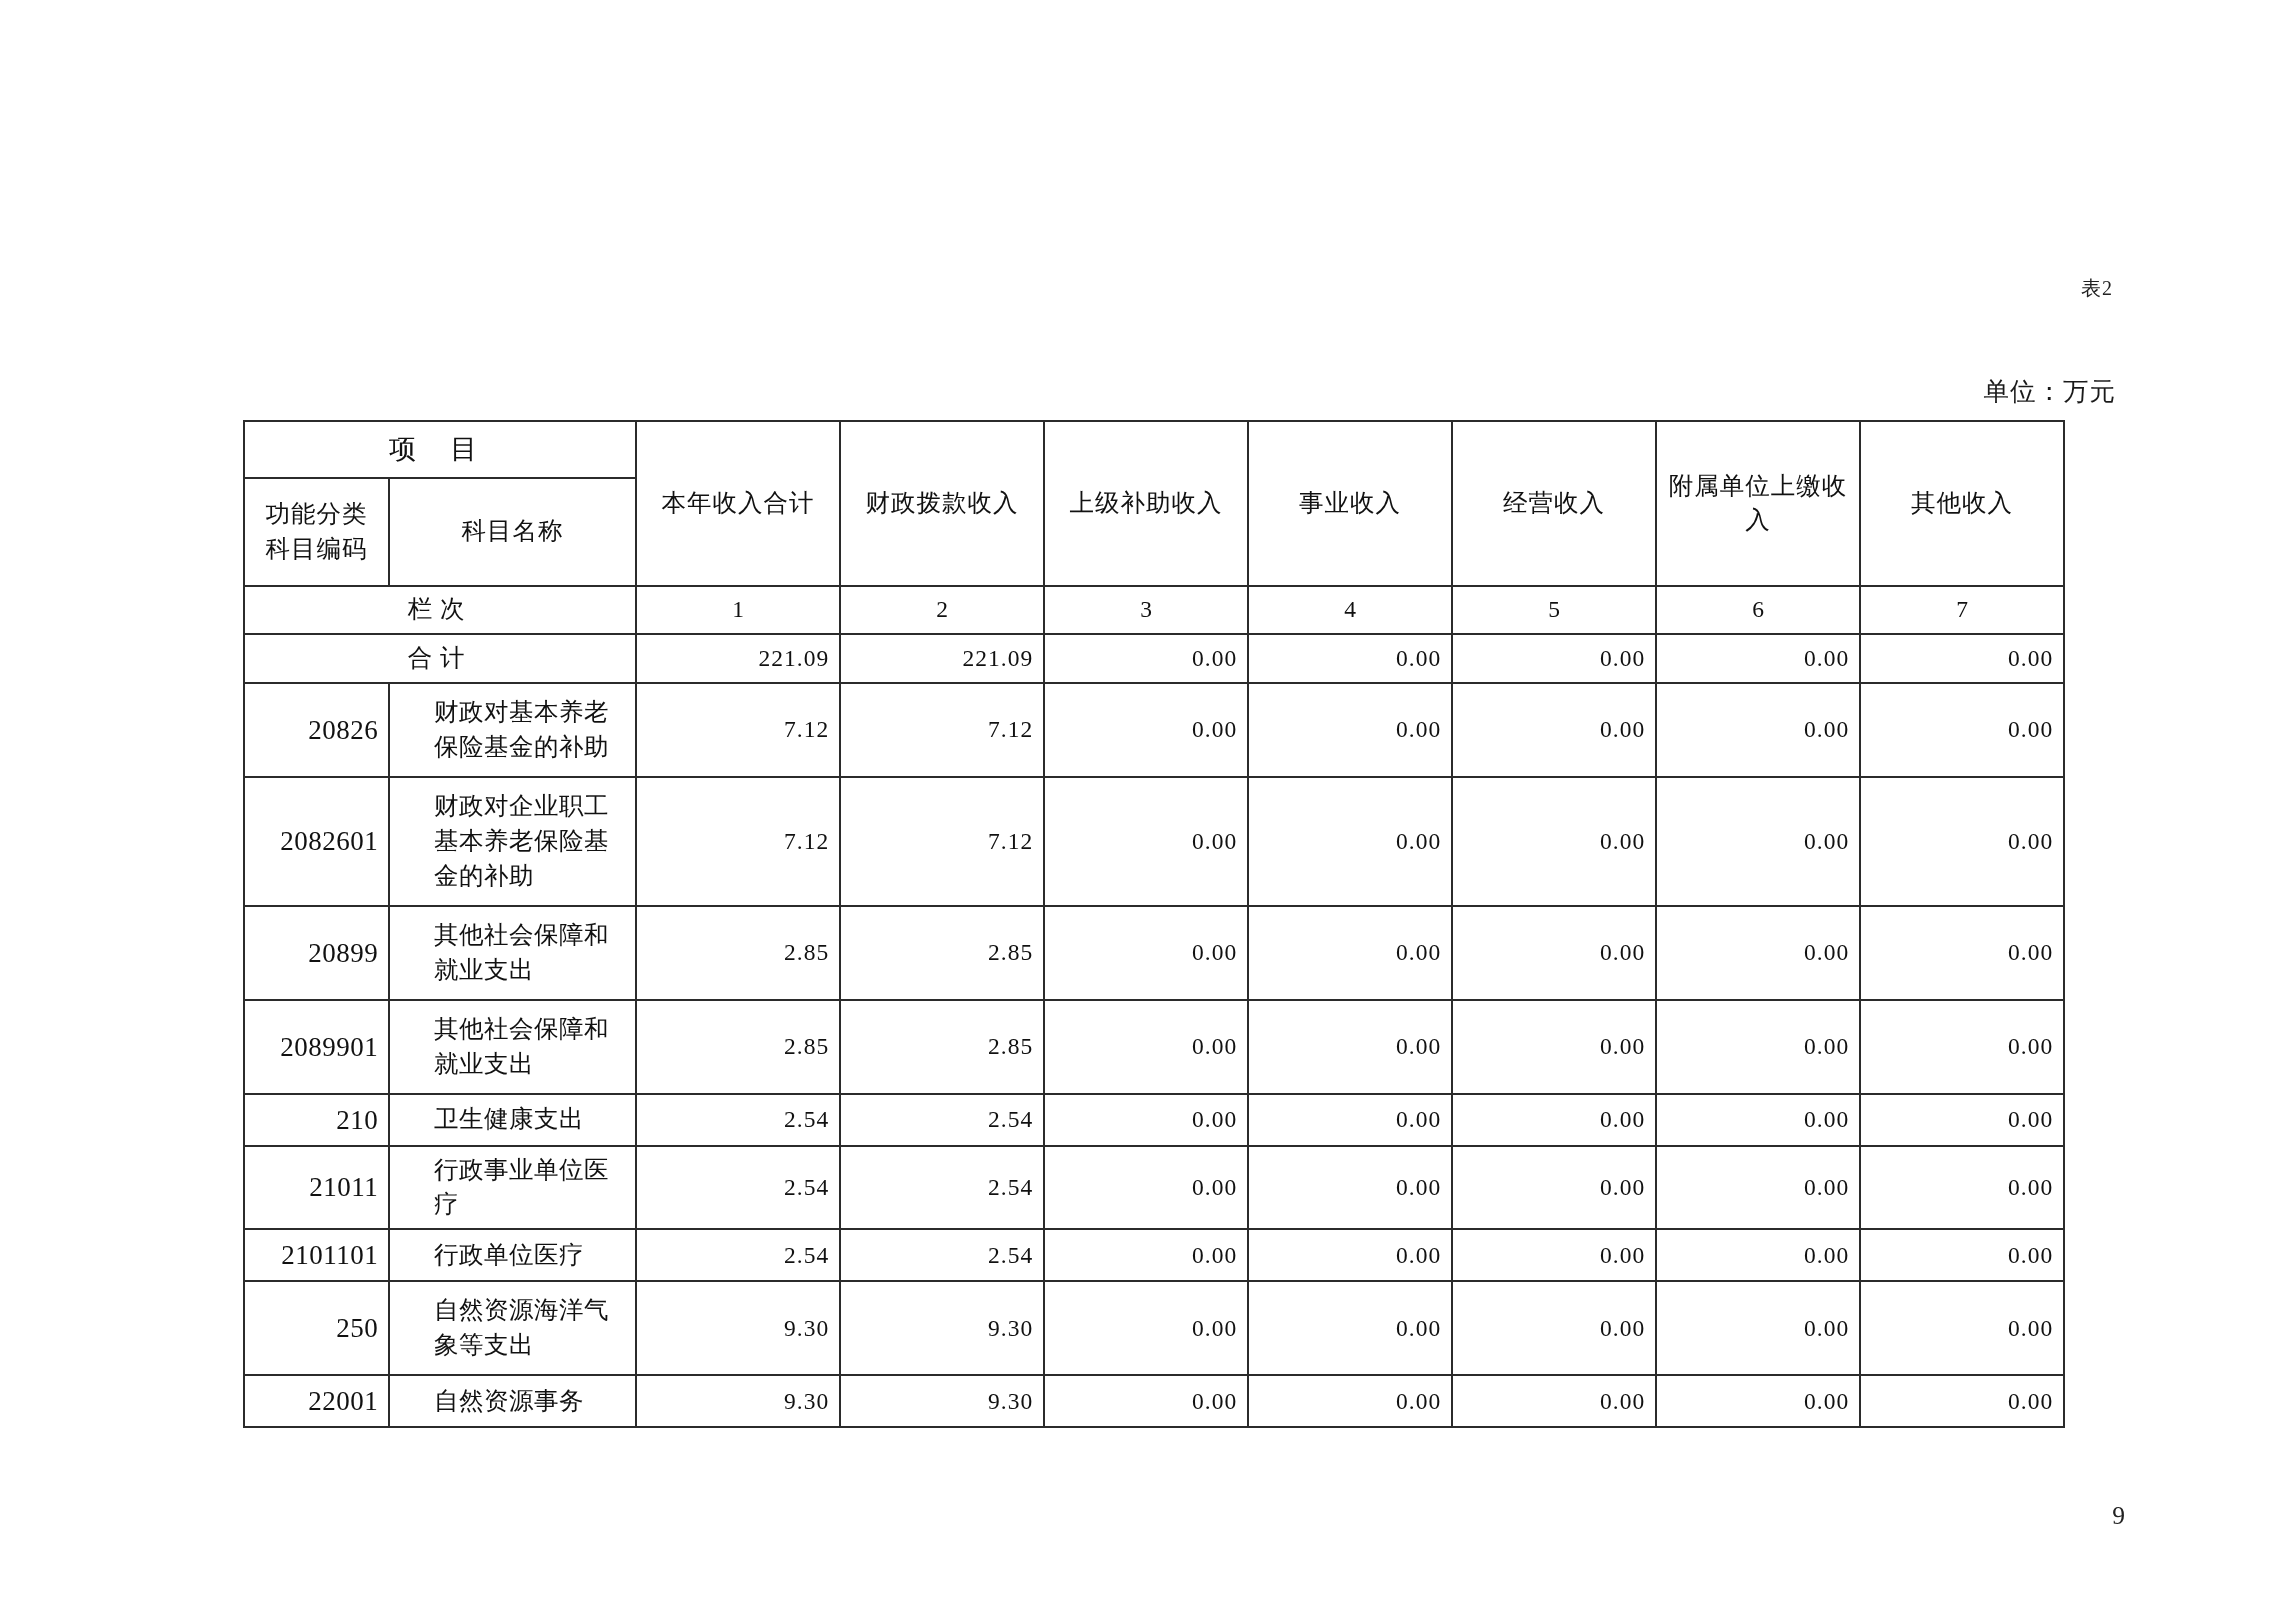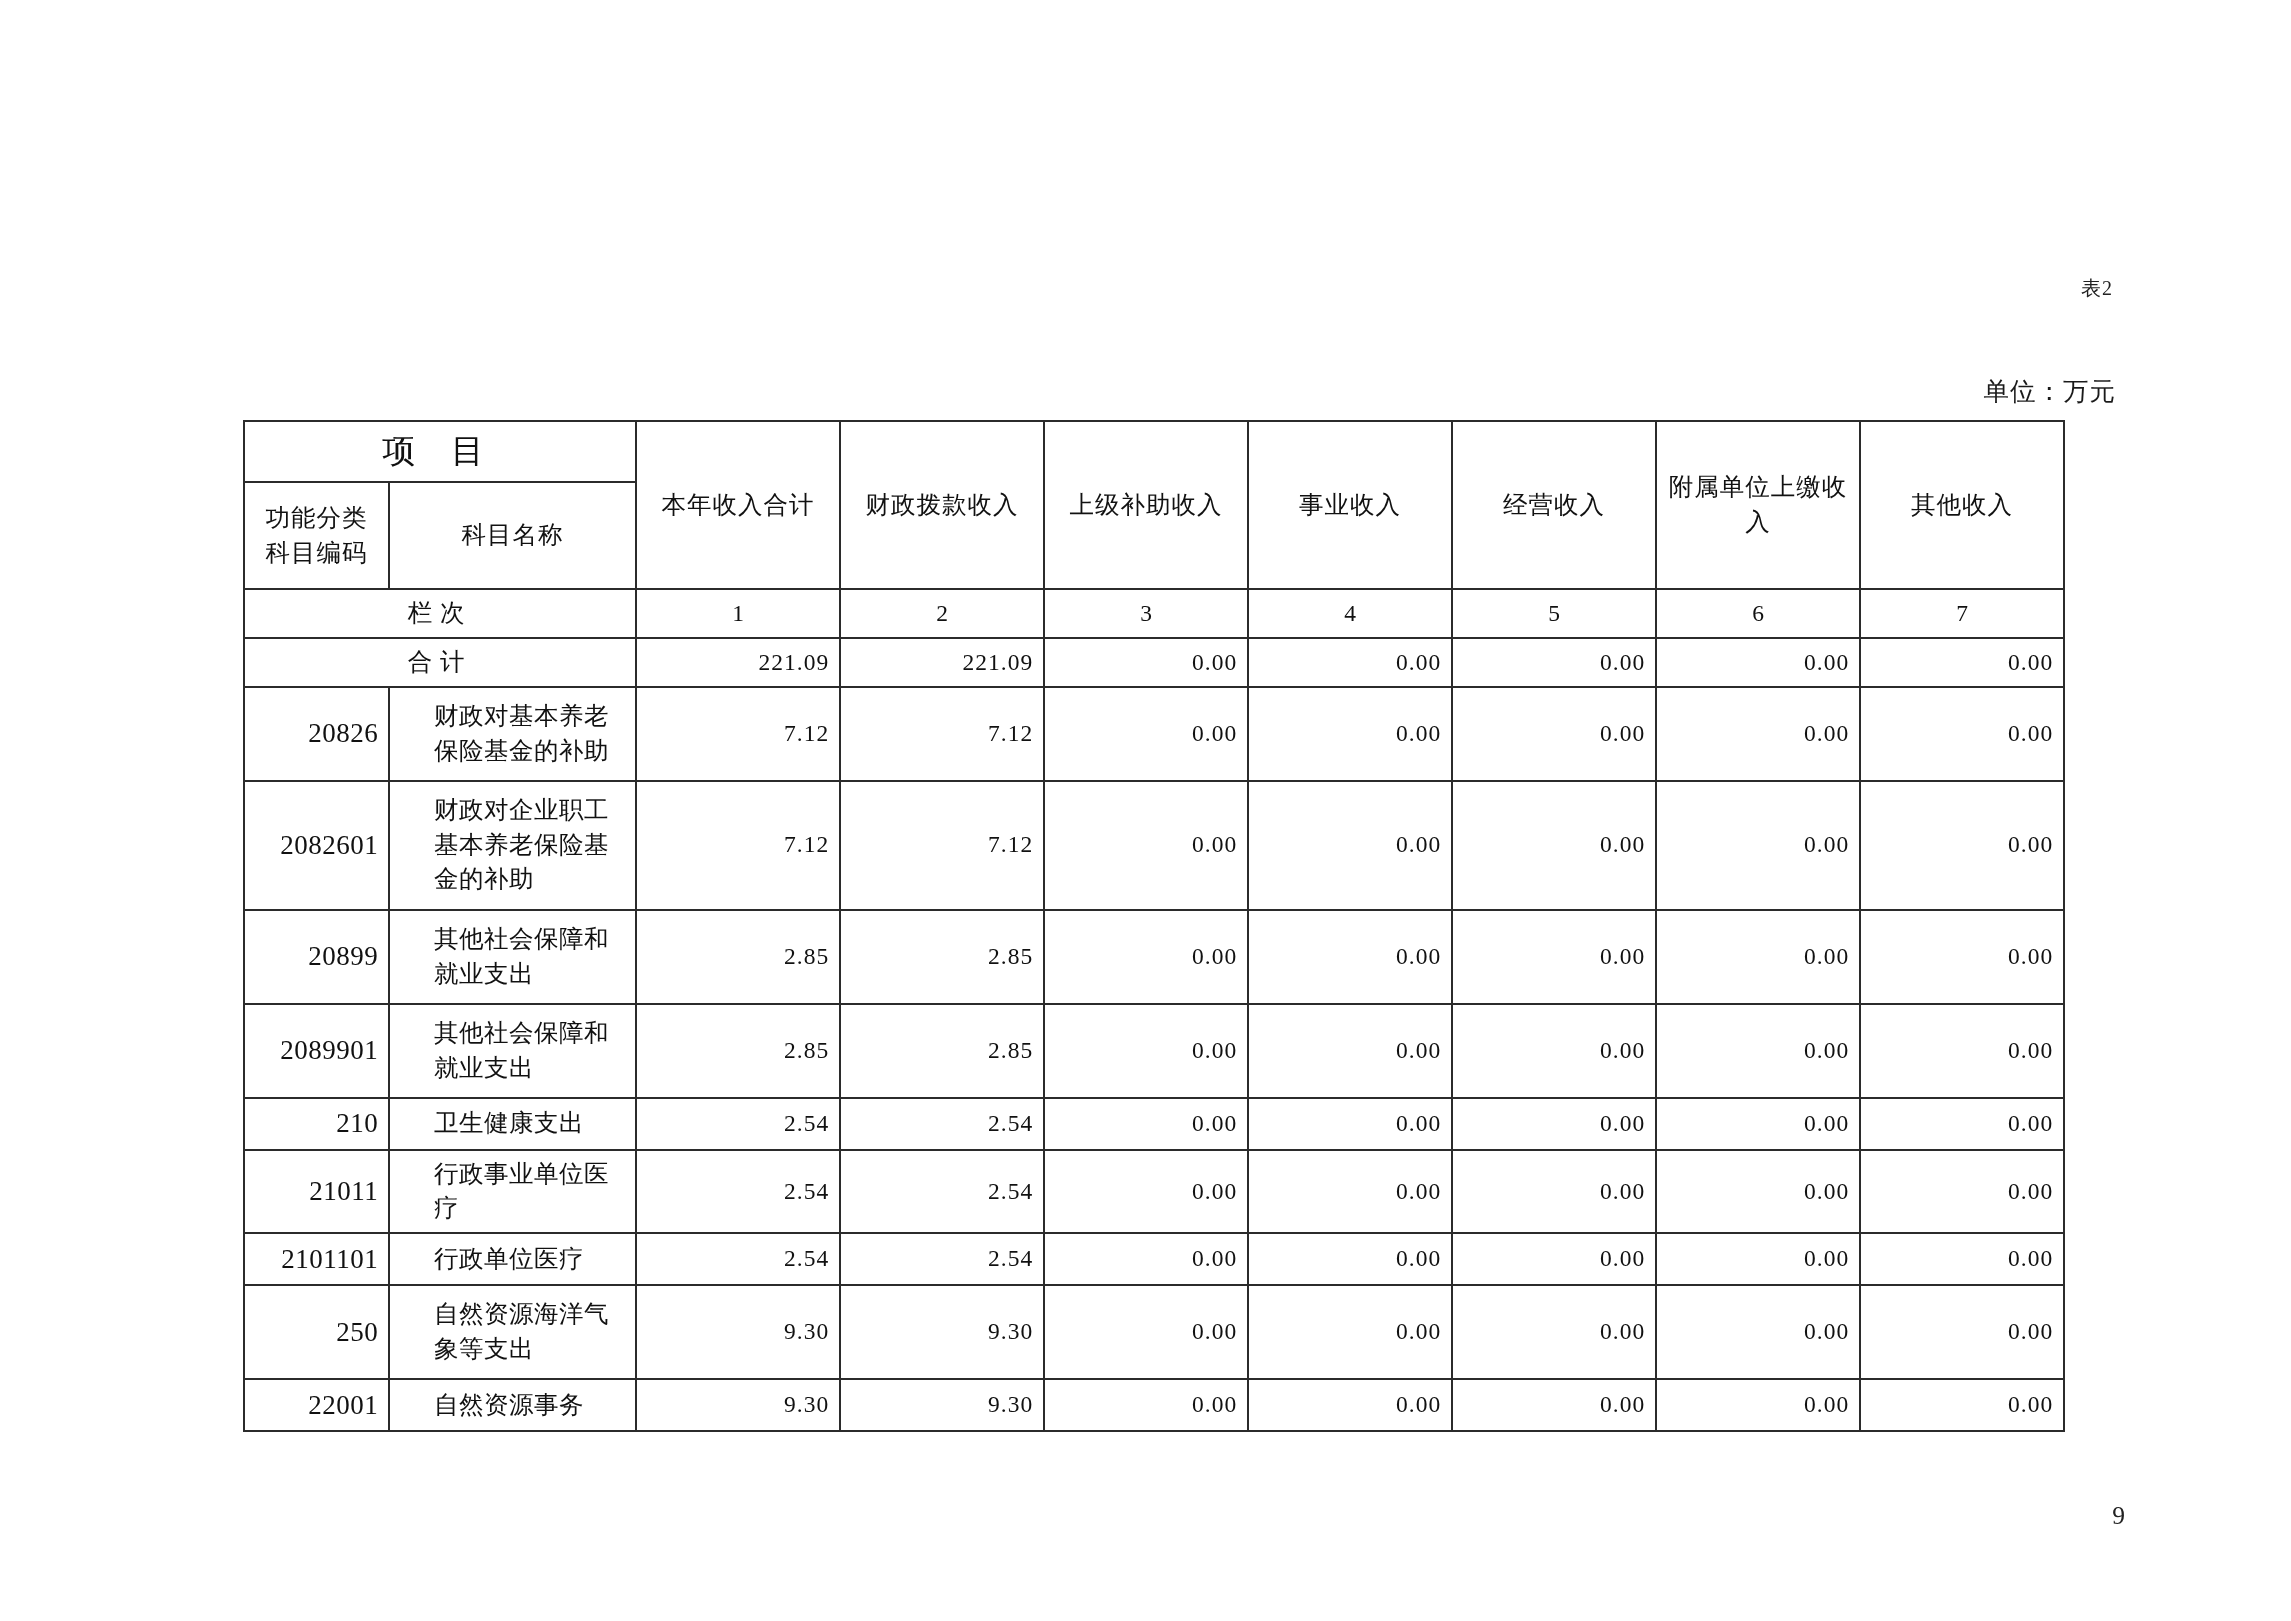"项 目" .hd-item { font-size: 33px -> 27px }
